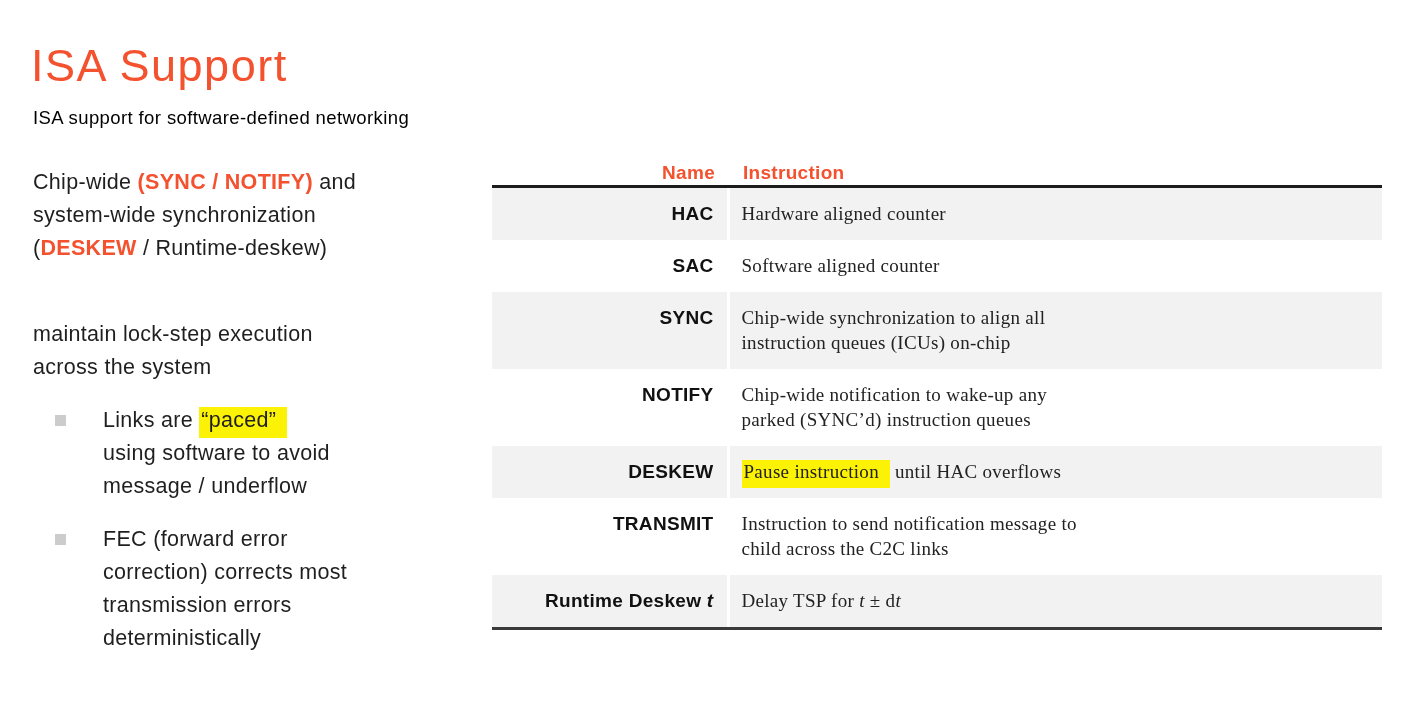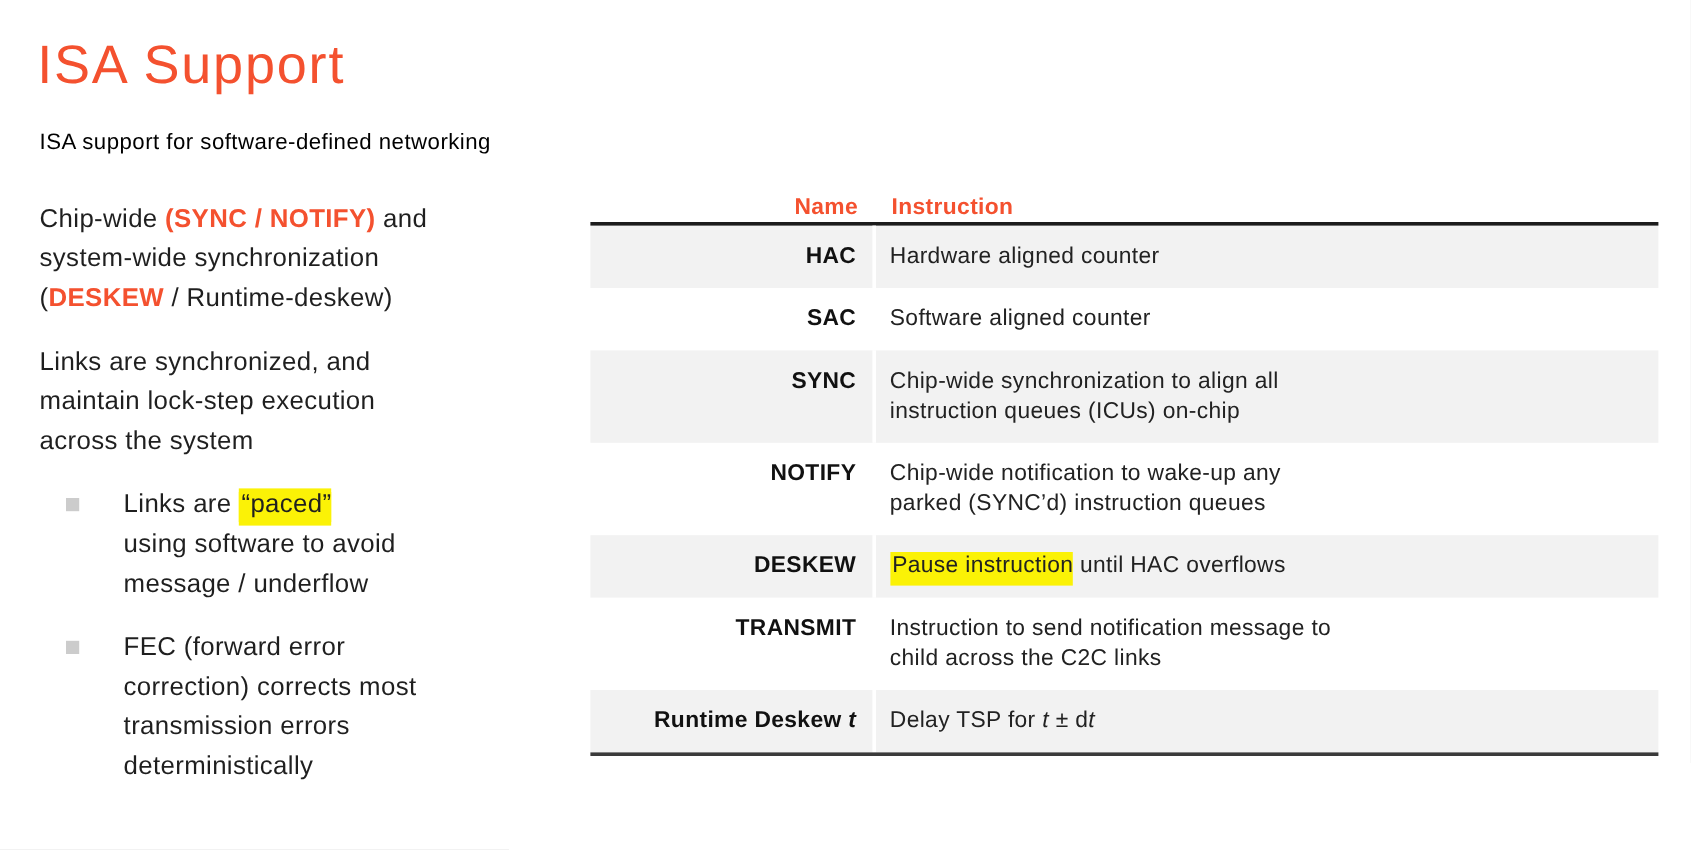"ISA Support" .title { top: 28px -> 40px }
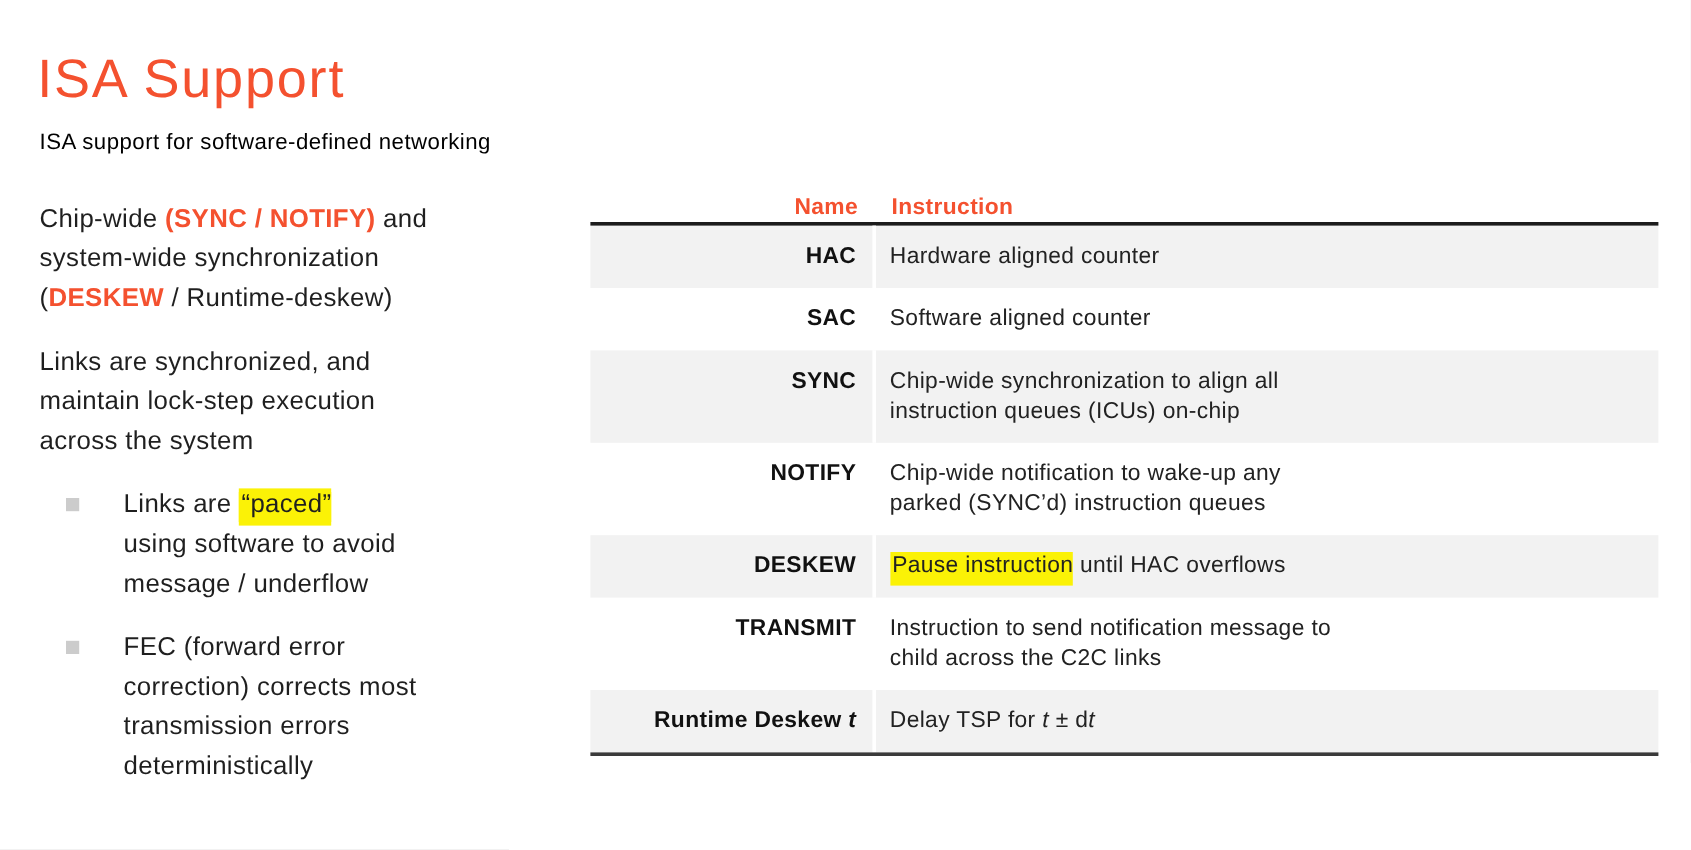"Hardware aligned counter" tbody td.desc-cell { font-family: none -> Liberation Serif, serif }
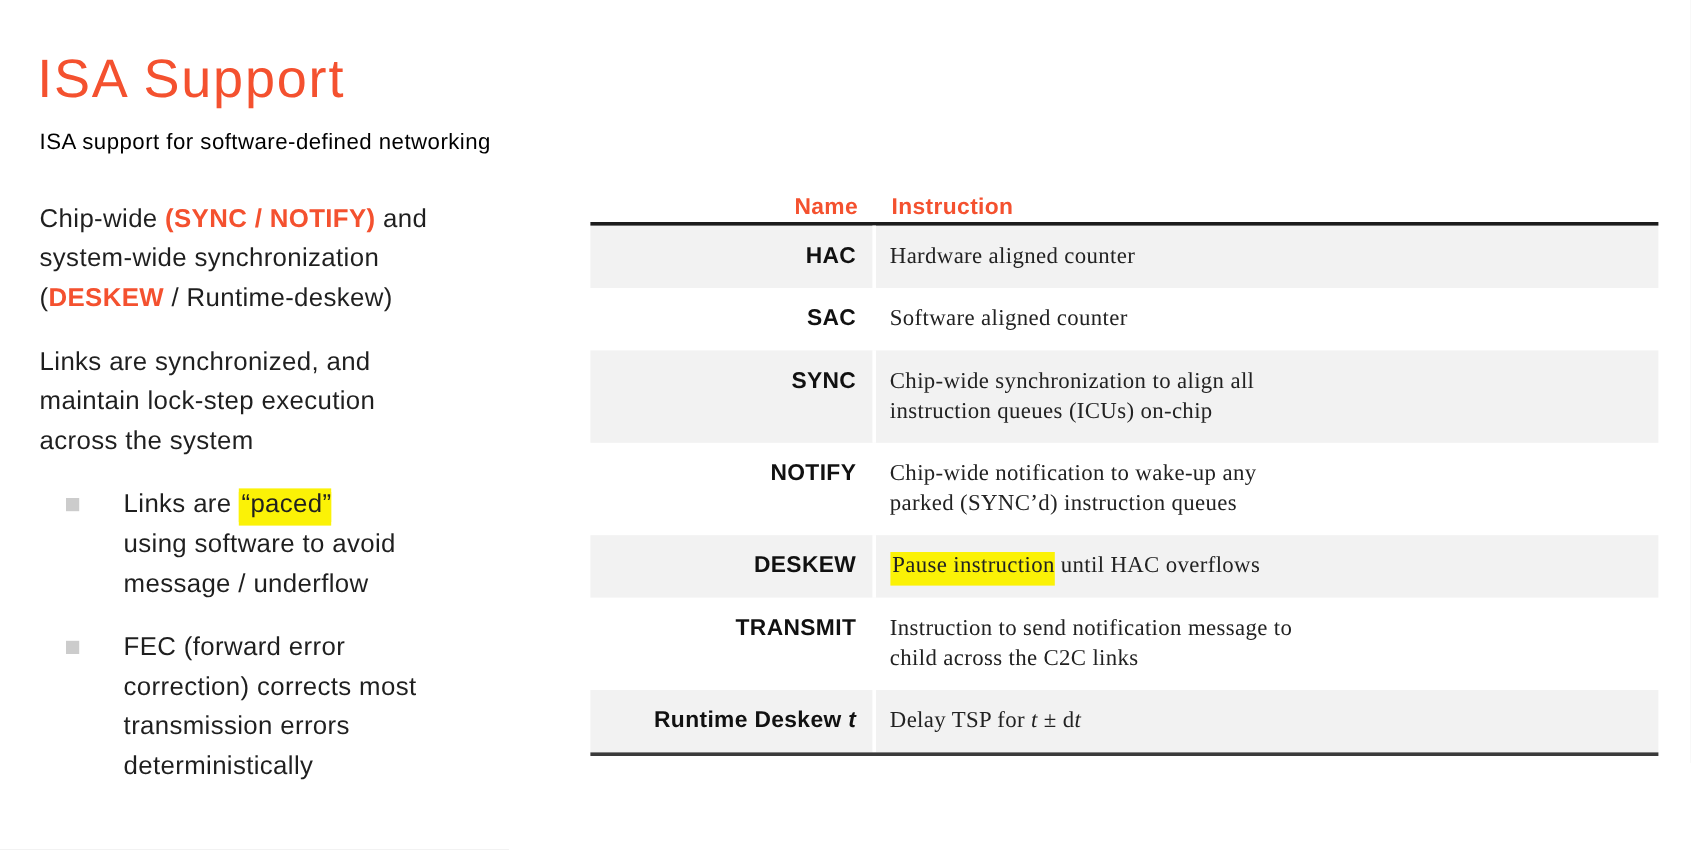"Links are synchronized, and" span { html: <span>Links are synchronized, and</span> -> none }
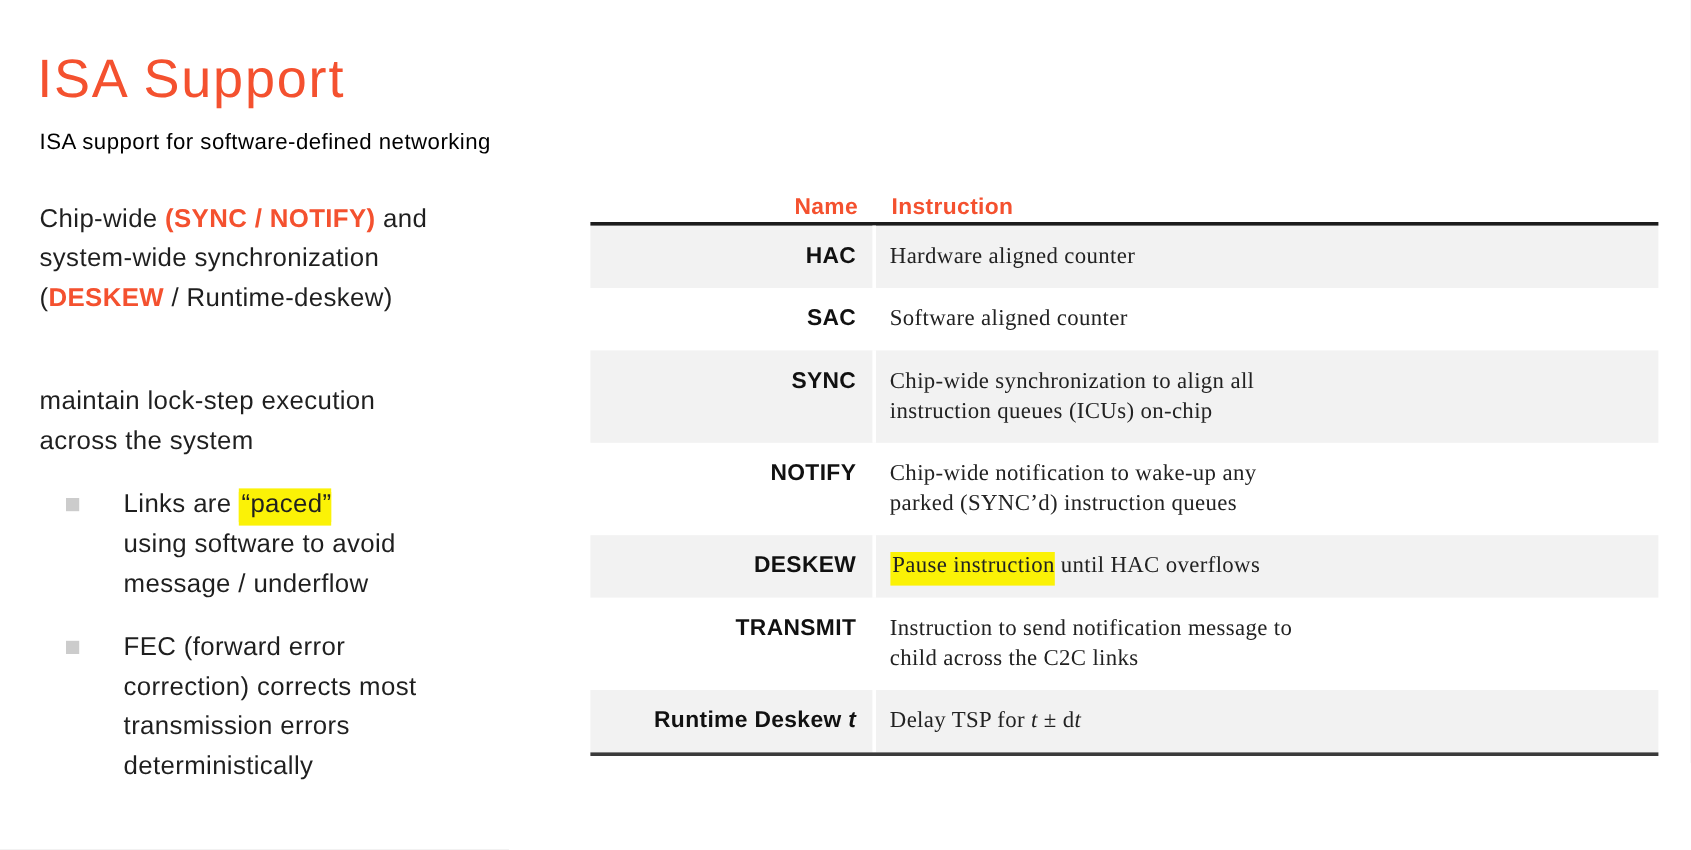"“paced”" .seg-highlight { padding: 1px 0 3px 2px -> 1px 11px 3px 2px }
